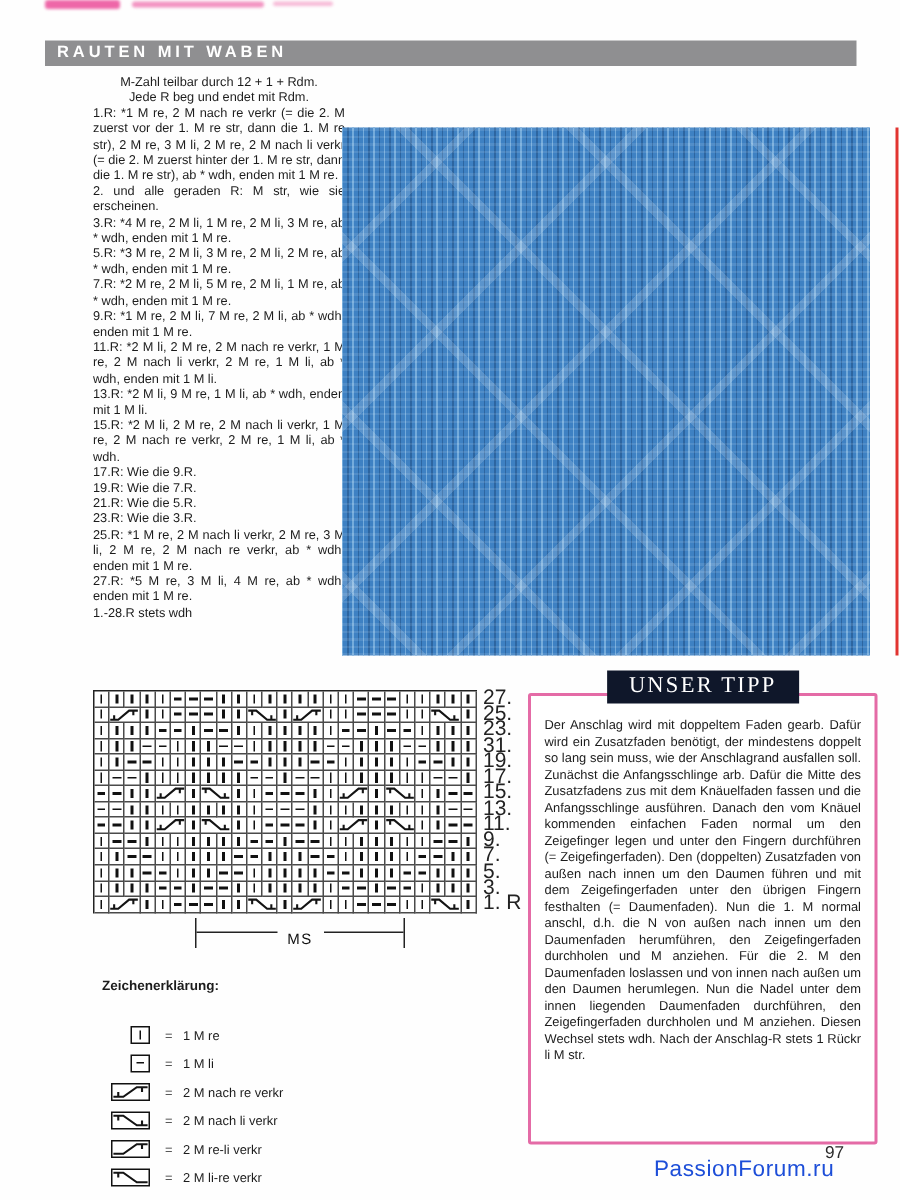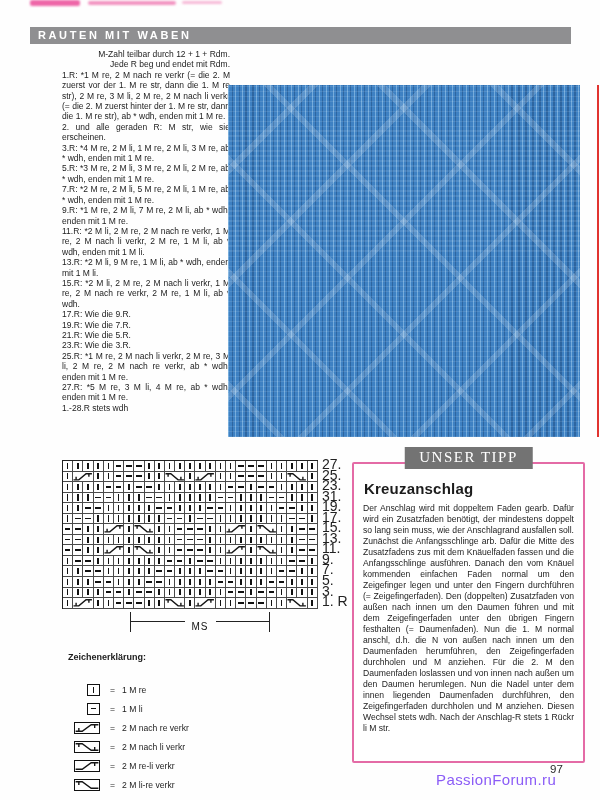"M-Zahl teilbar durch 12 +" .col-text .intro-line { text-align: right -> center }
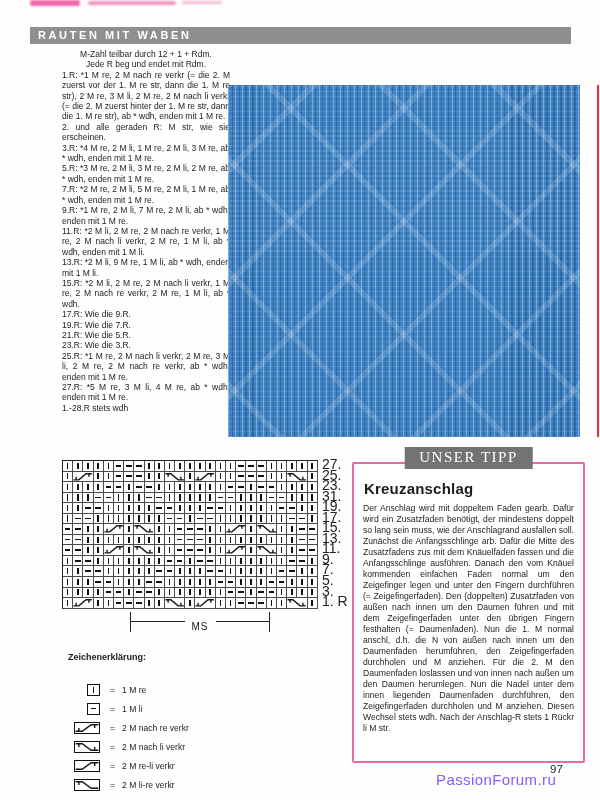"UNSER TIPP" .tip-badge { background: #737373 -> #0f172a }
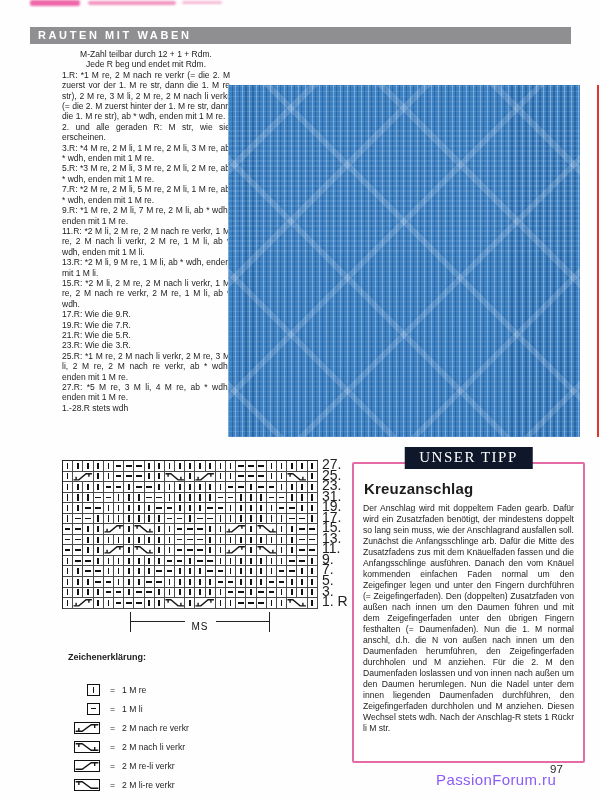"Kreuzanschlag" div.tip-title { html: <div>Kreuzanschlag</div> -> none }
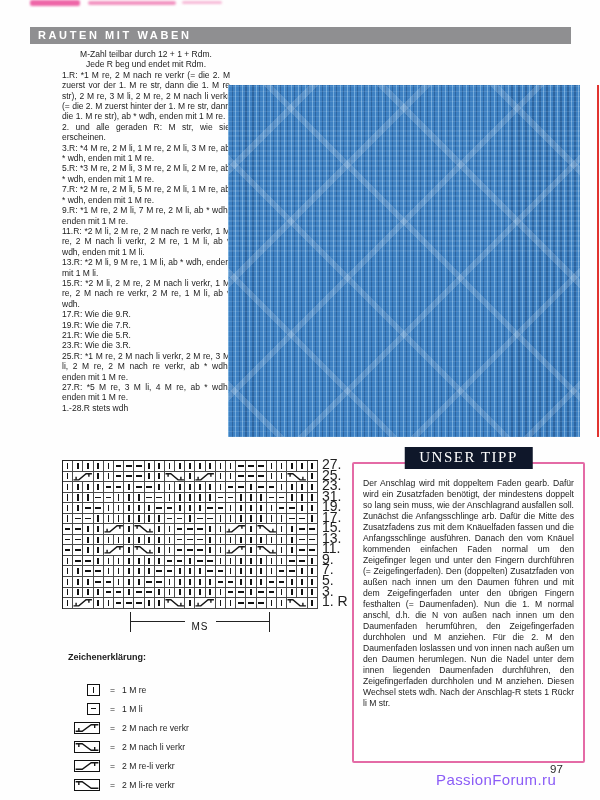"PassionForum.ru" .watermark { color: #8b5cf6 -> #1d4ed8 }
